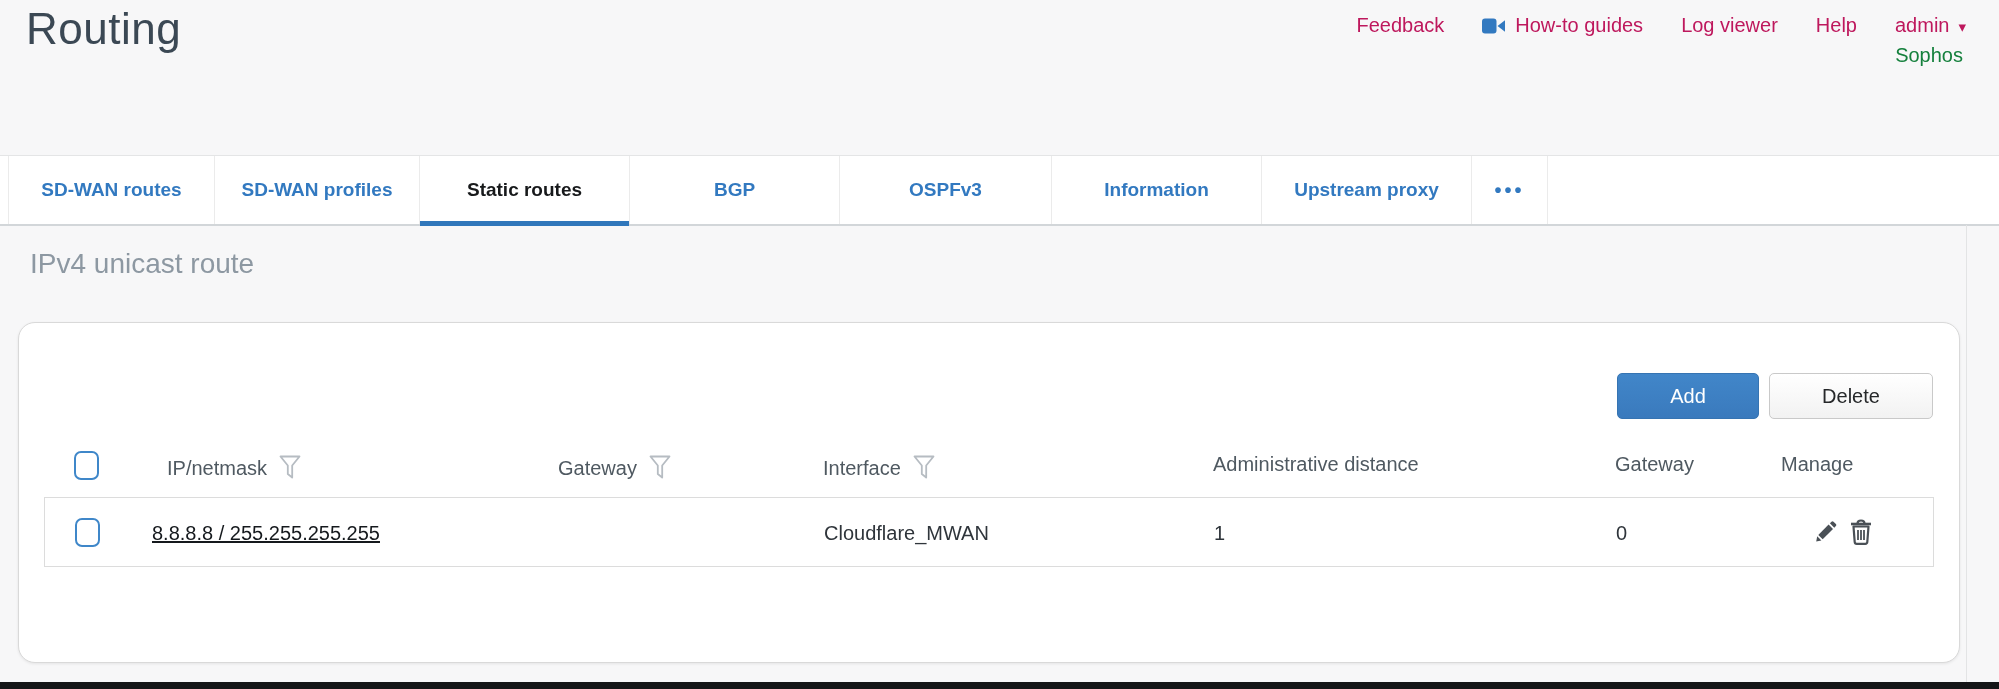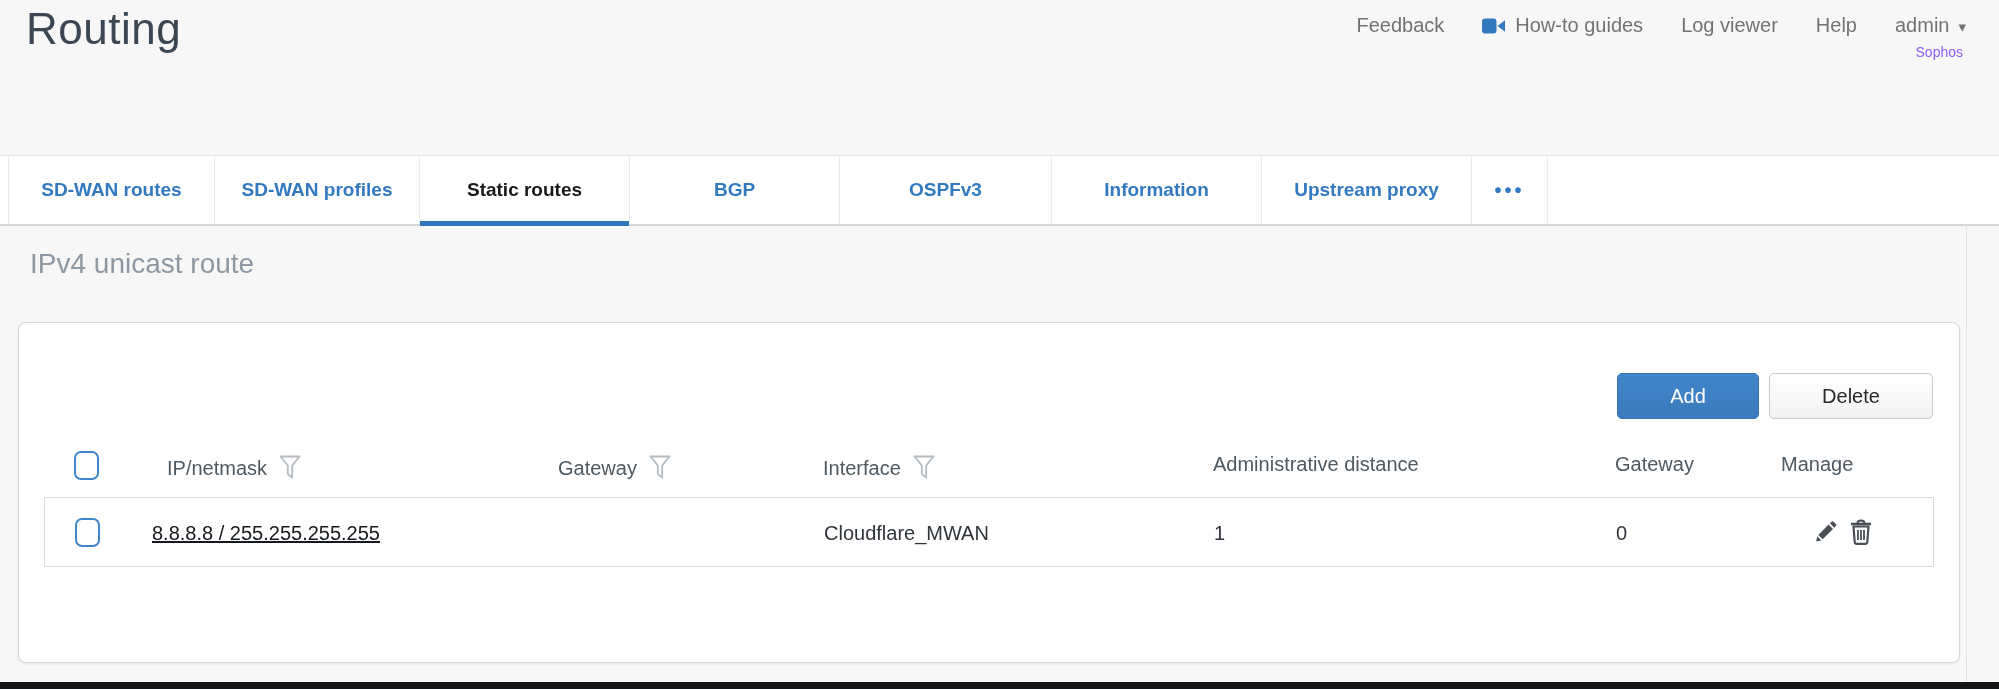"Feedback" .header-right { color: #737373 -> #be185d }
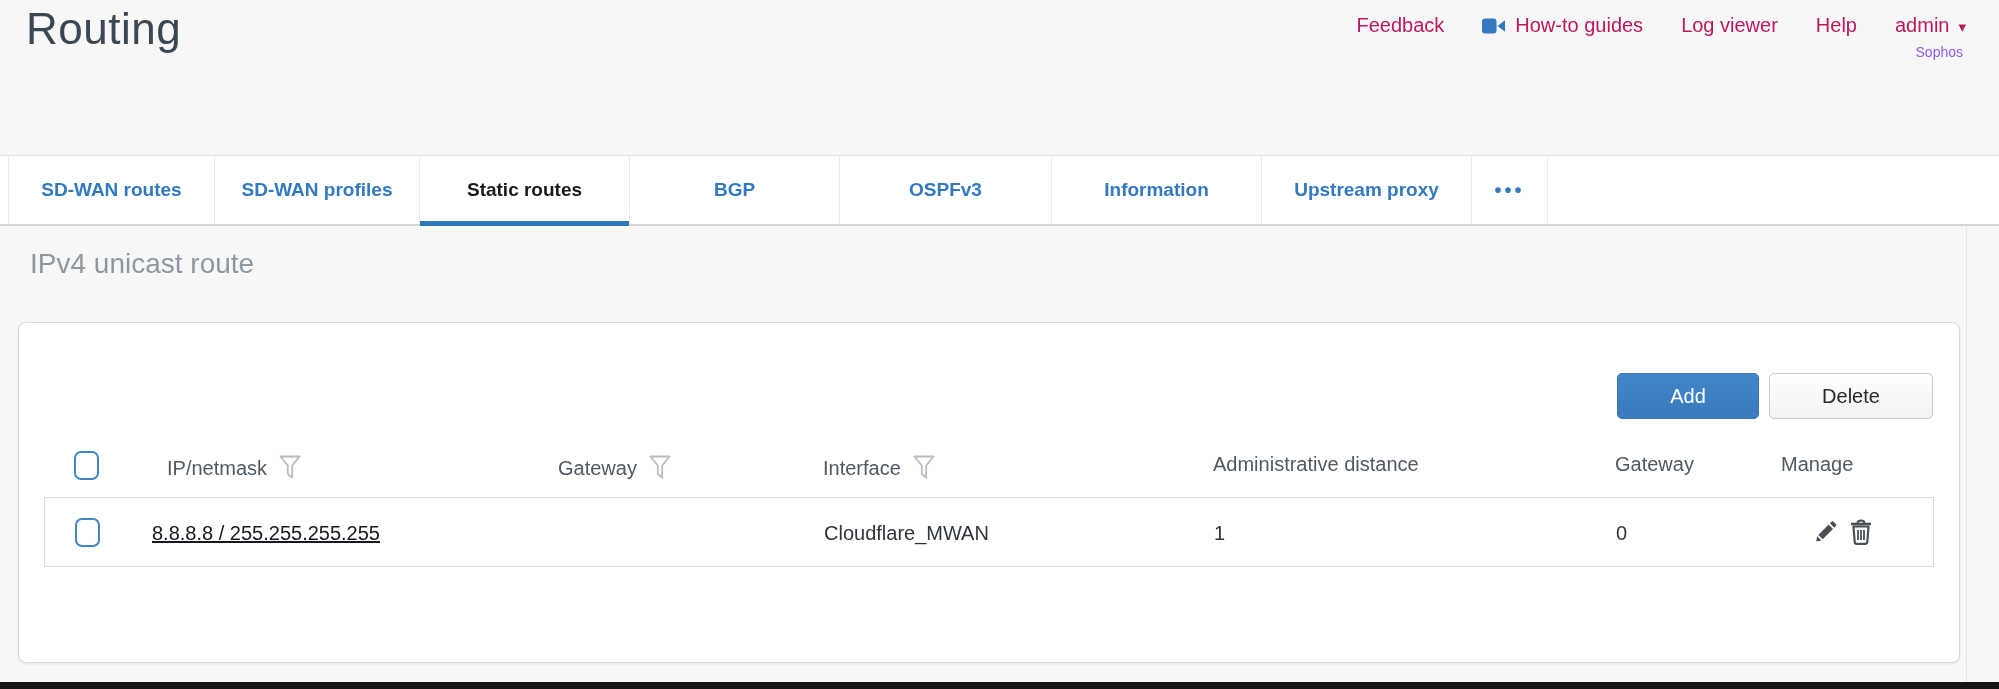"Sophos" .brand { color: #8b5cf6 -> #15803d; font-size: 14px -> 20px }
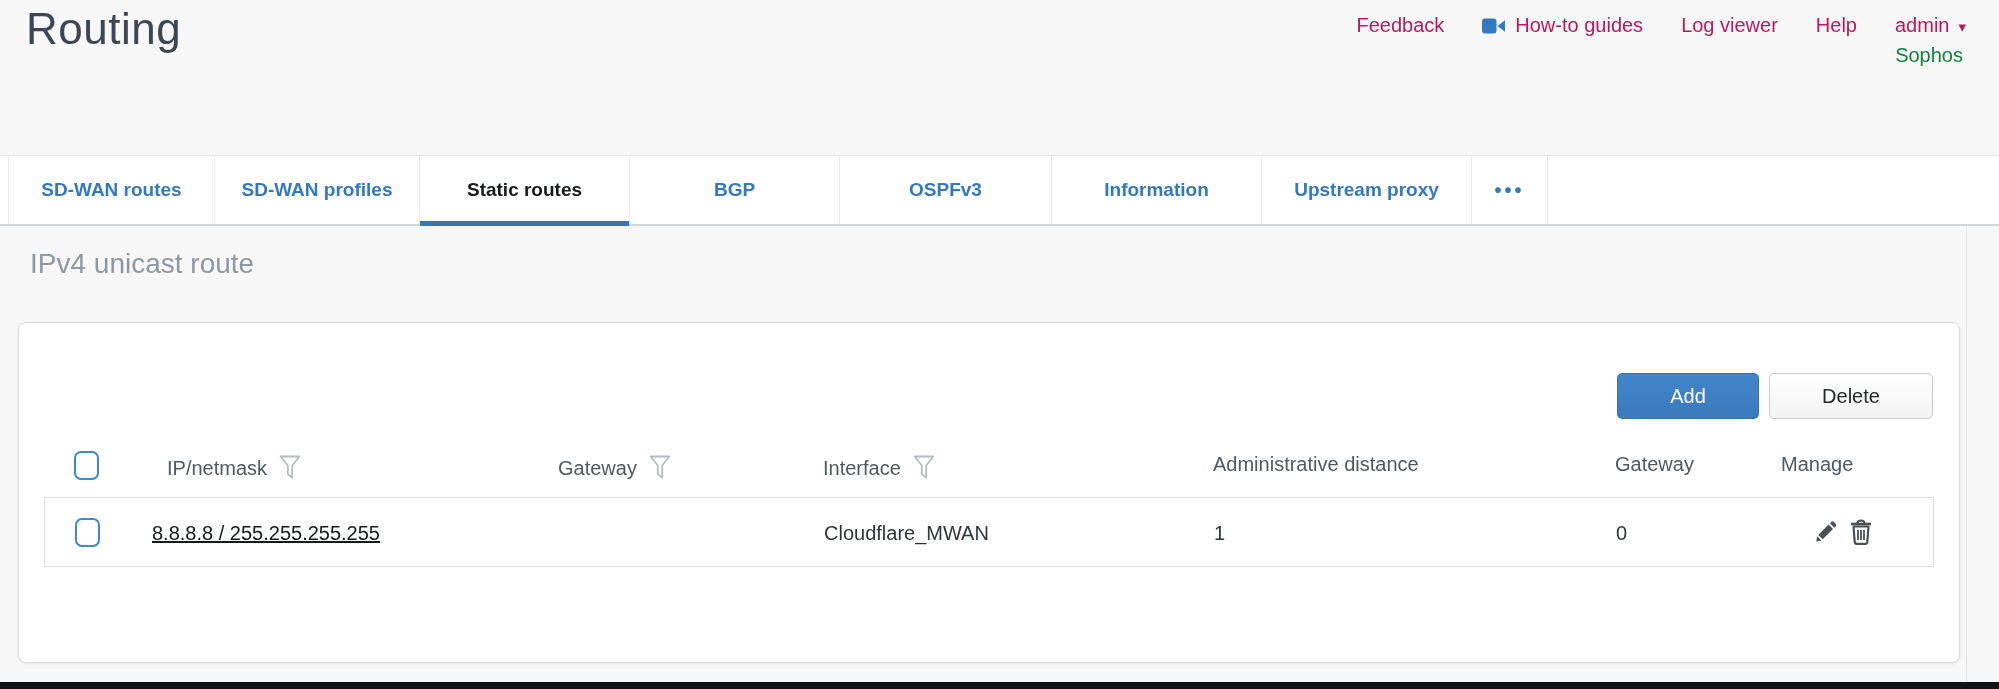"Add" .card { border-radius: 8px -> 17px }
